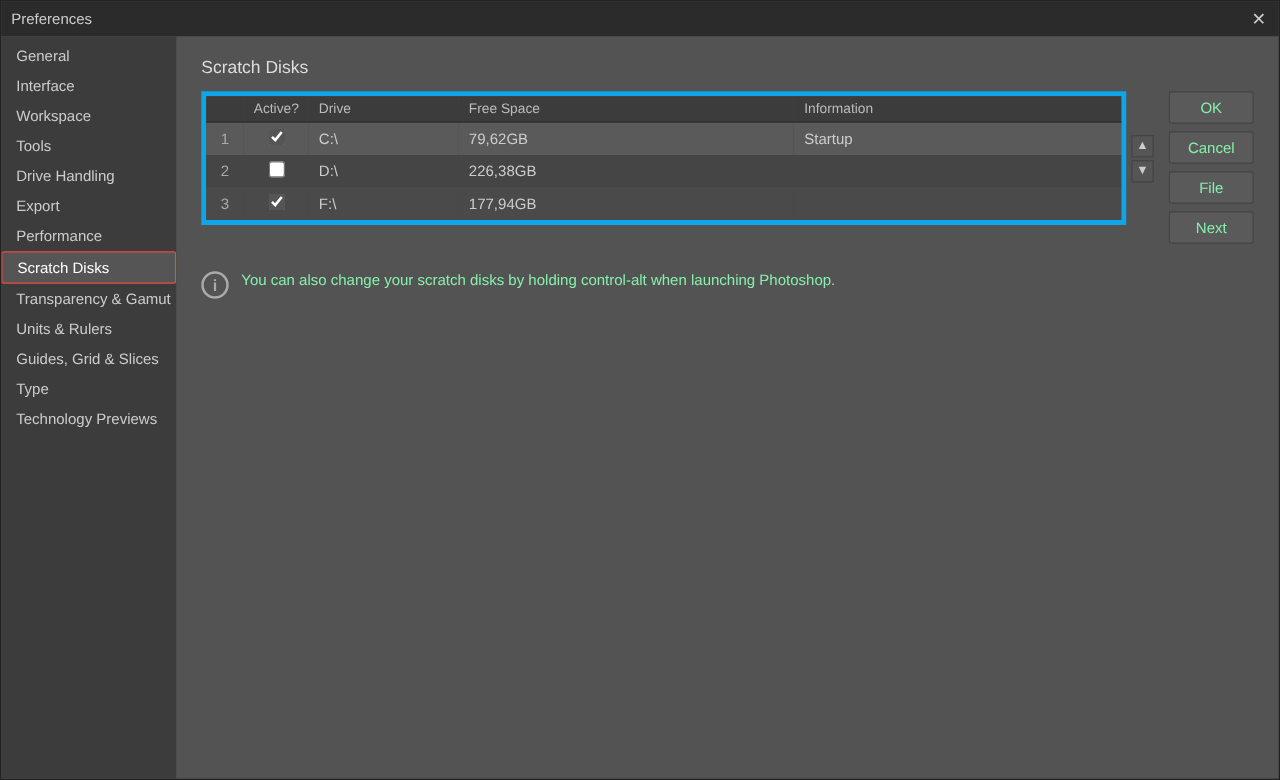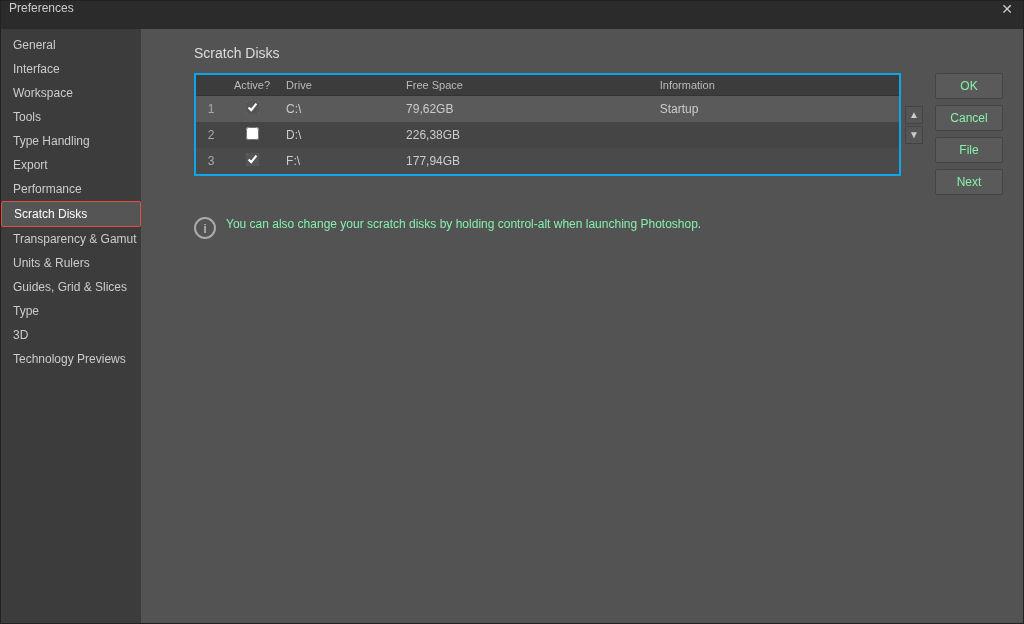"Preferences" .titlebar { align-items: flex-start -> center }
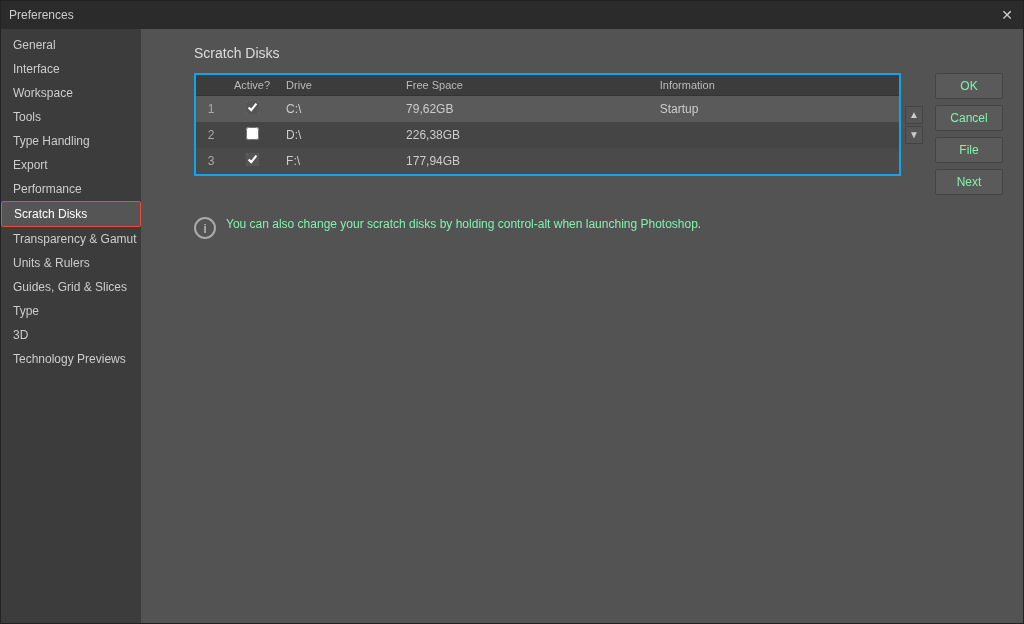"General" .content { gap: 33px -> none }
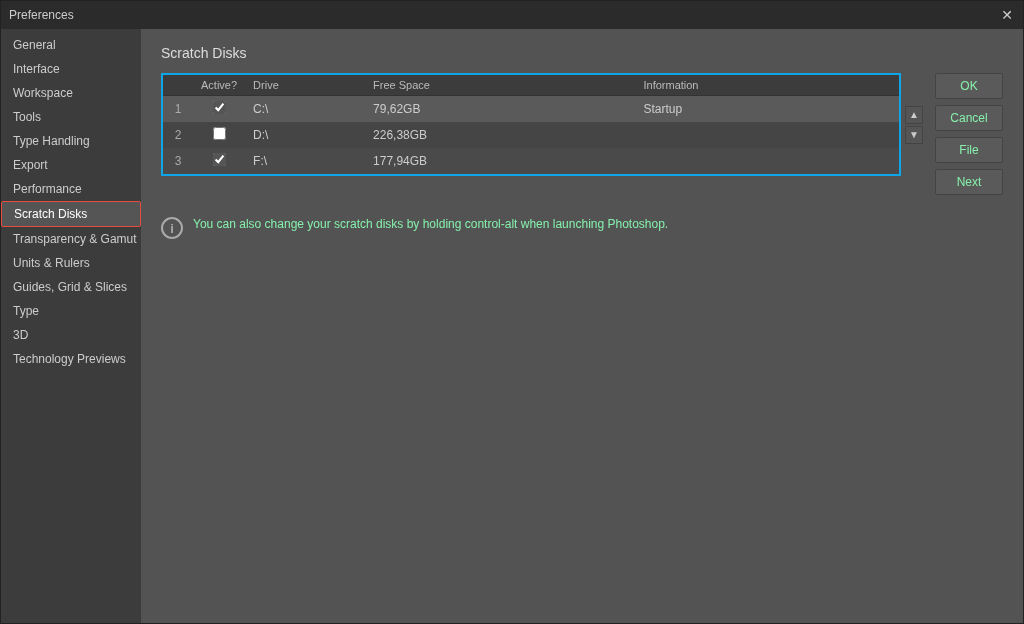"Active?" .disk-table-wrapper { border: 2px solid #0ea5e9 -> 4px solid #0ea5e9 }
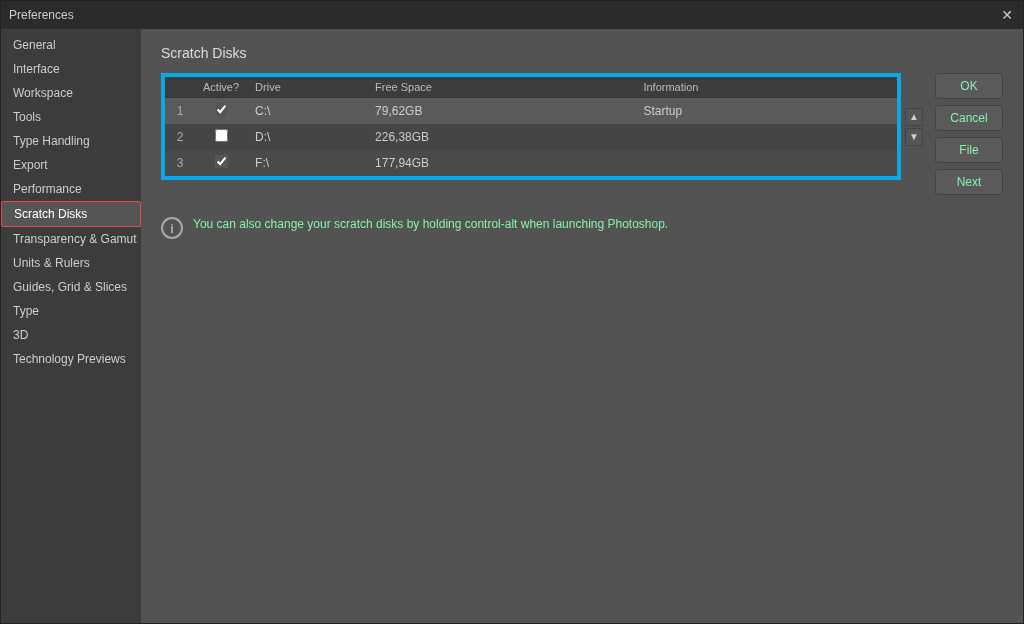"Type Handling" div.sidebar-item { text: Type -> Drive }
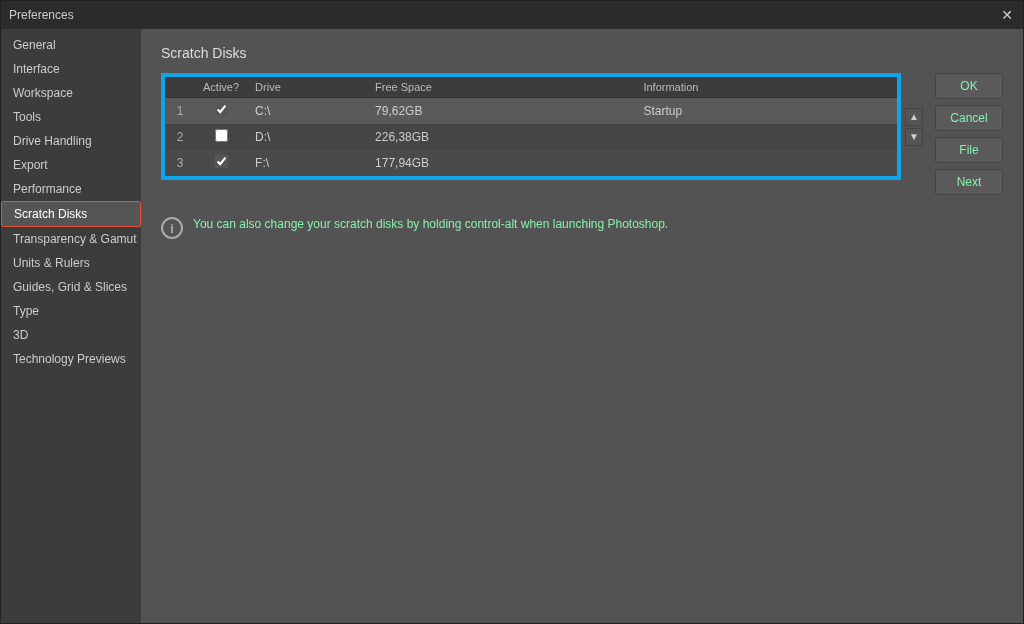"3D" div.sidebar-item { html: <div>3D</div> -> none }
